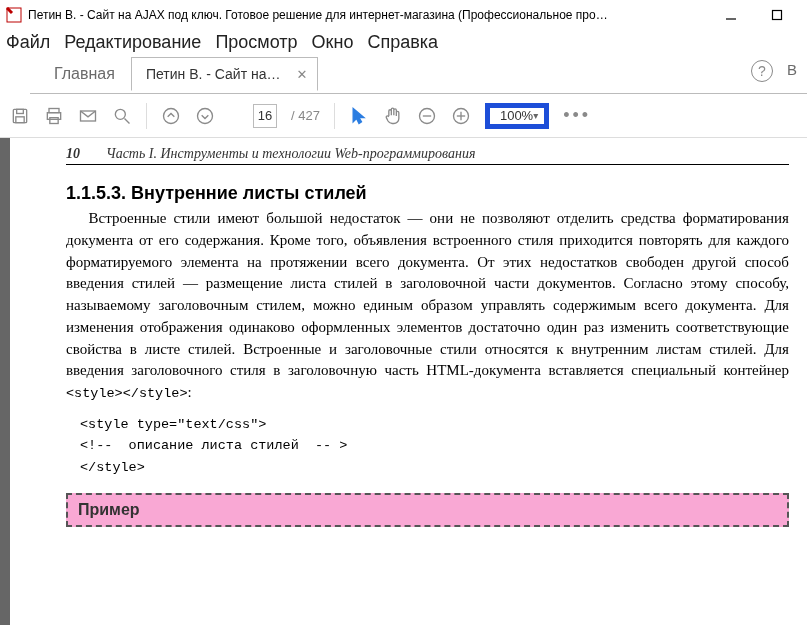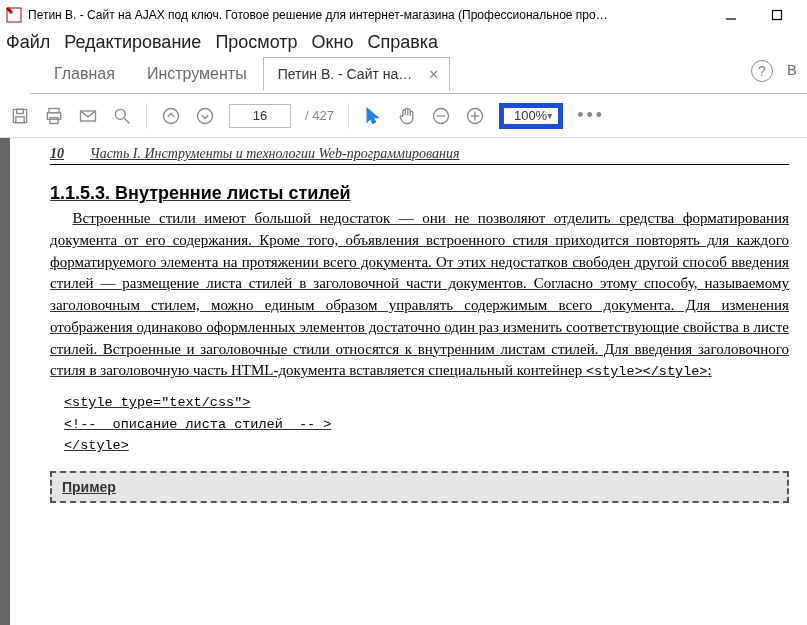"Инструменты" div.bigtab { html: <div>Инструменты</div> -> none }
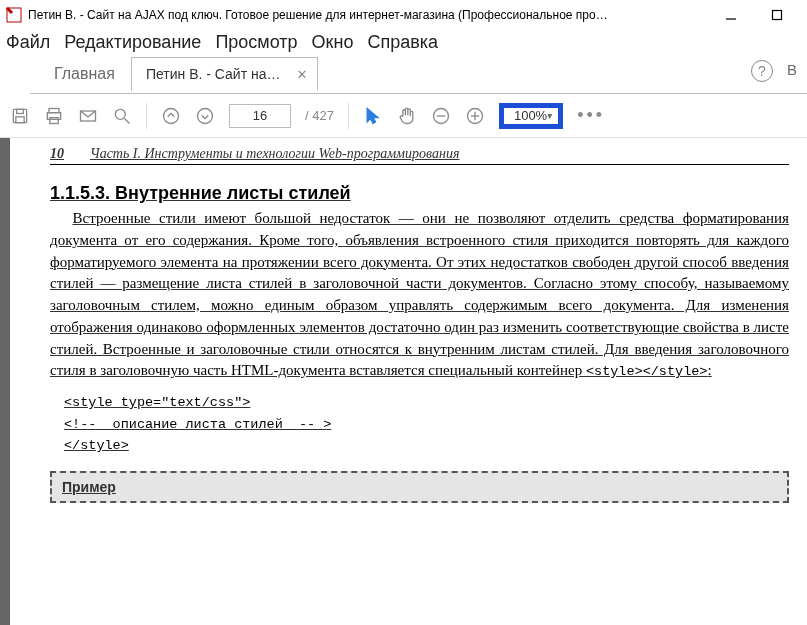"16" .page-input { margin-left: none -> 24px; width: 62px -> 24px }
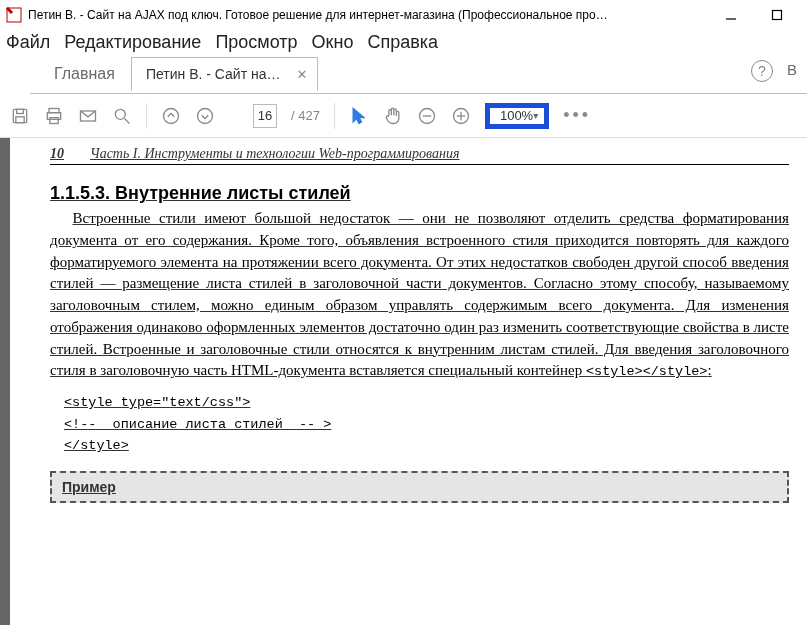"10" .page { padding: 8px 18px 0 40px -> 8px 18px 0 56px; text-decoration: underline -> none }
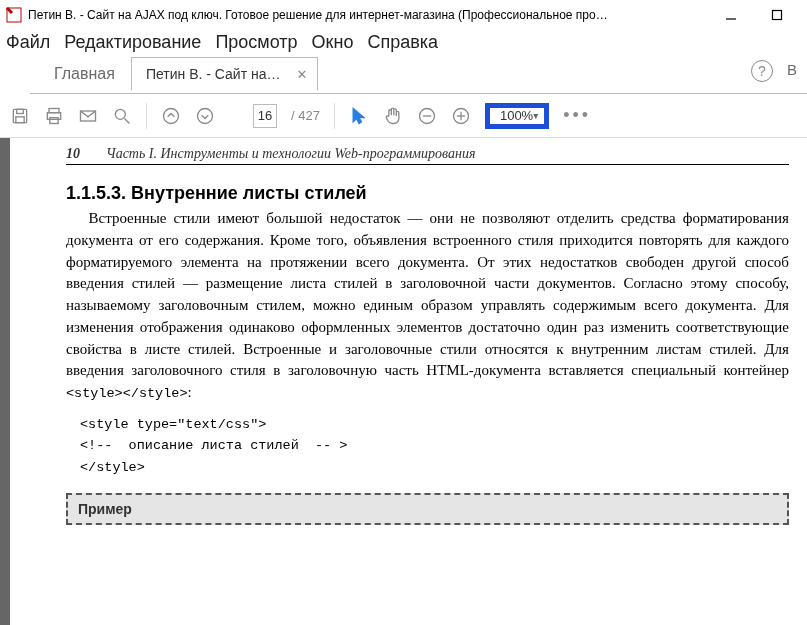"Пример" .example-box { background: #e5e5e5 -> #f9a8d4; font-size: 14px -> 16px }
